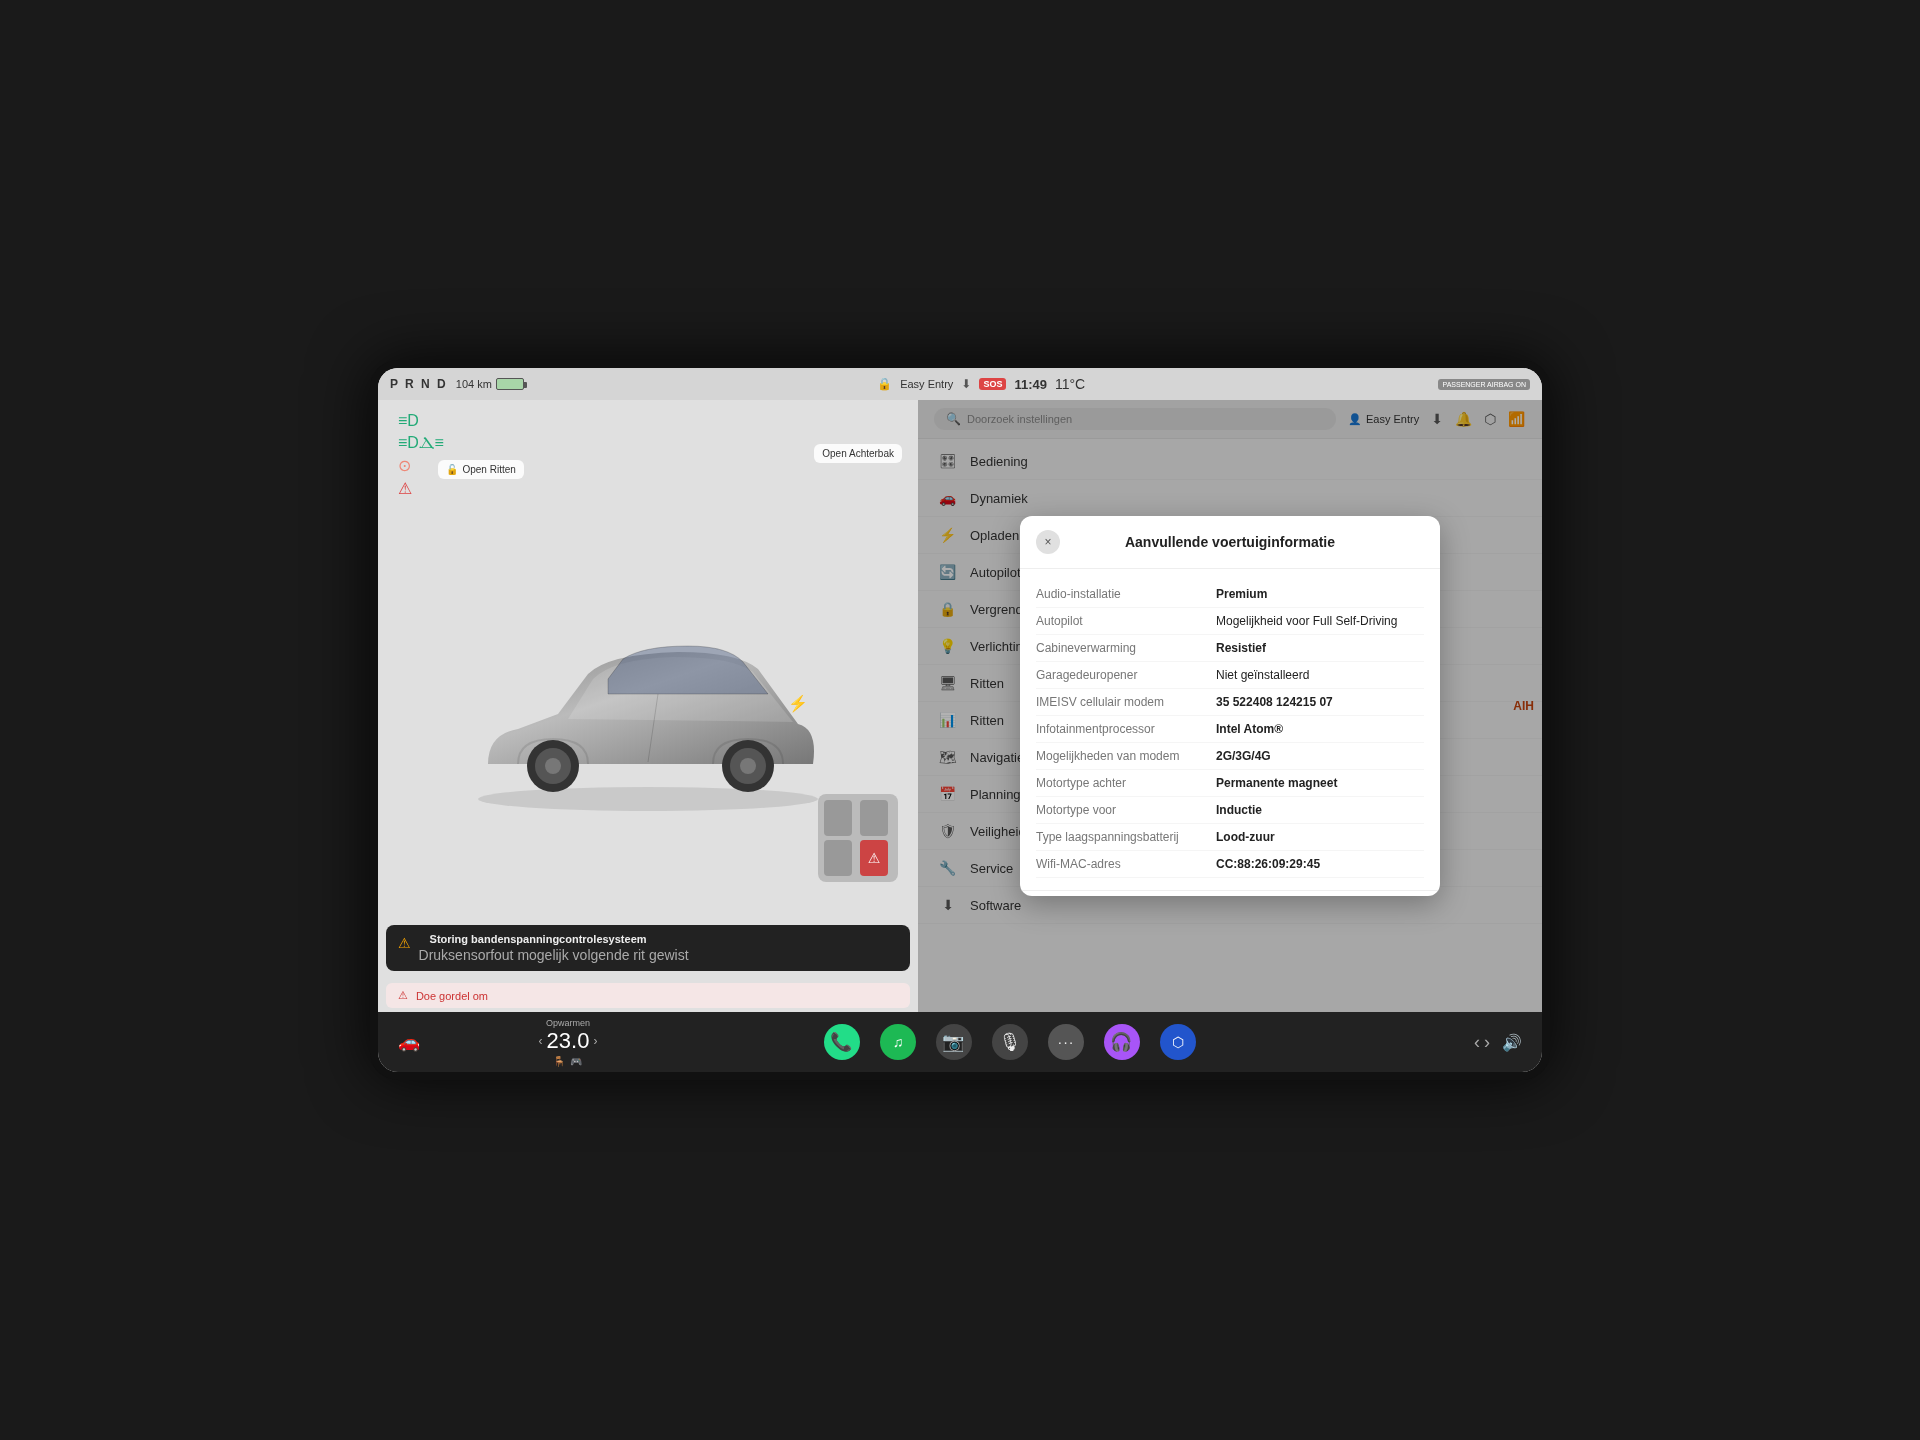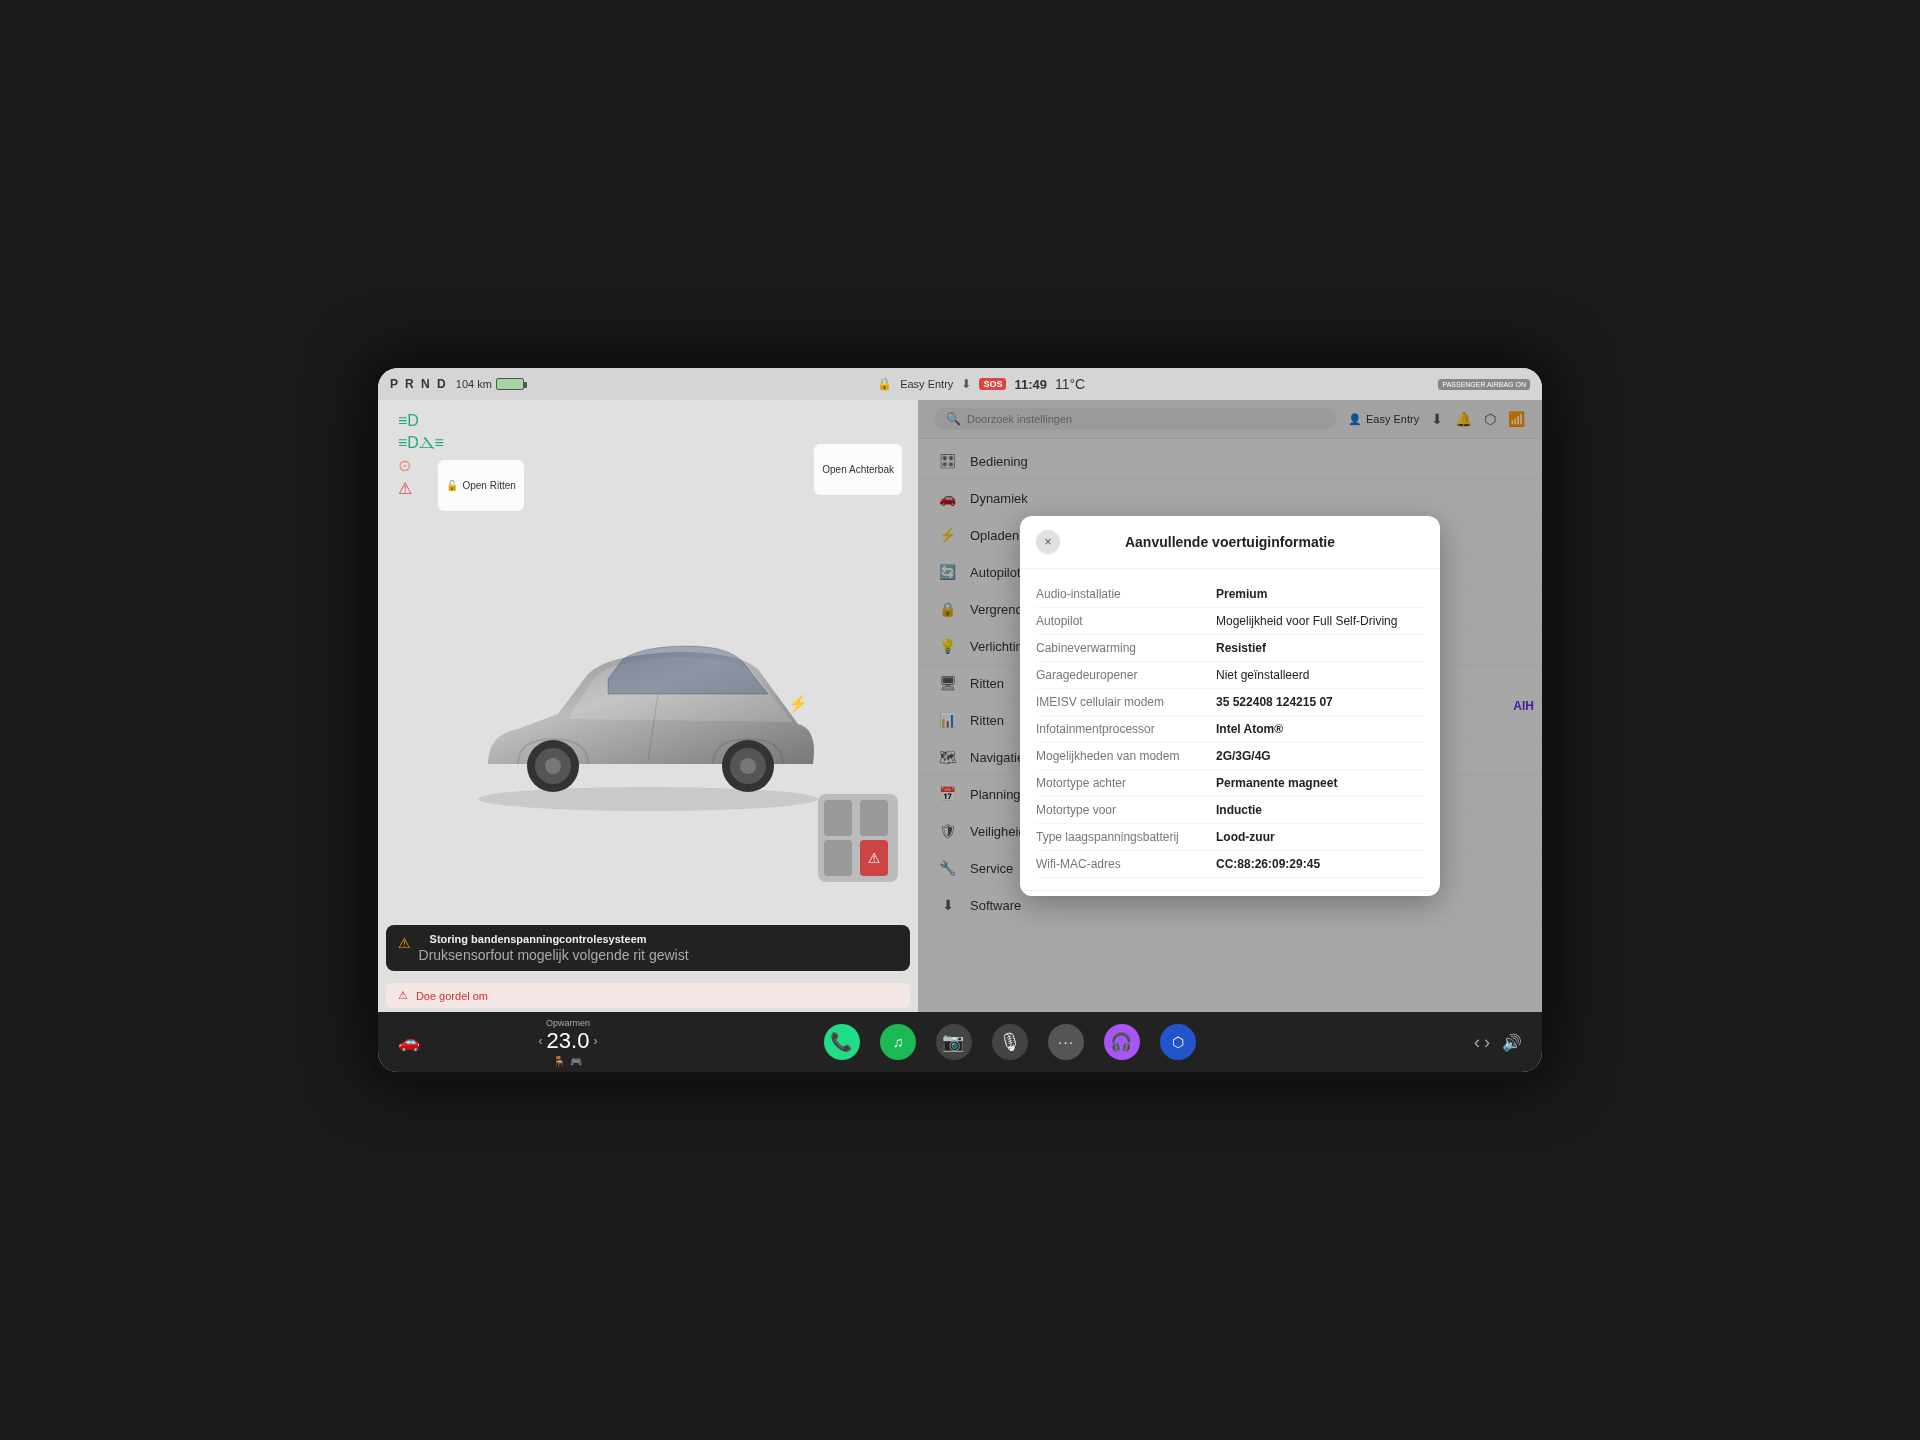"Open Achterbak" .open-voorbak, .open-achterbak { padding: 20px 8px -> 4px 8px }
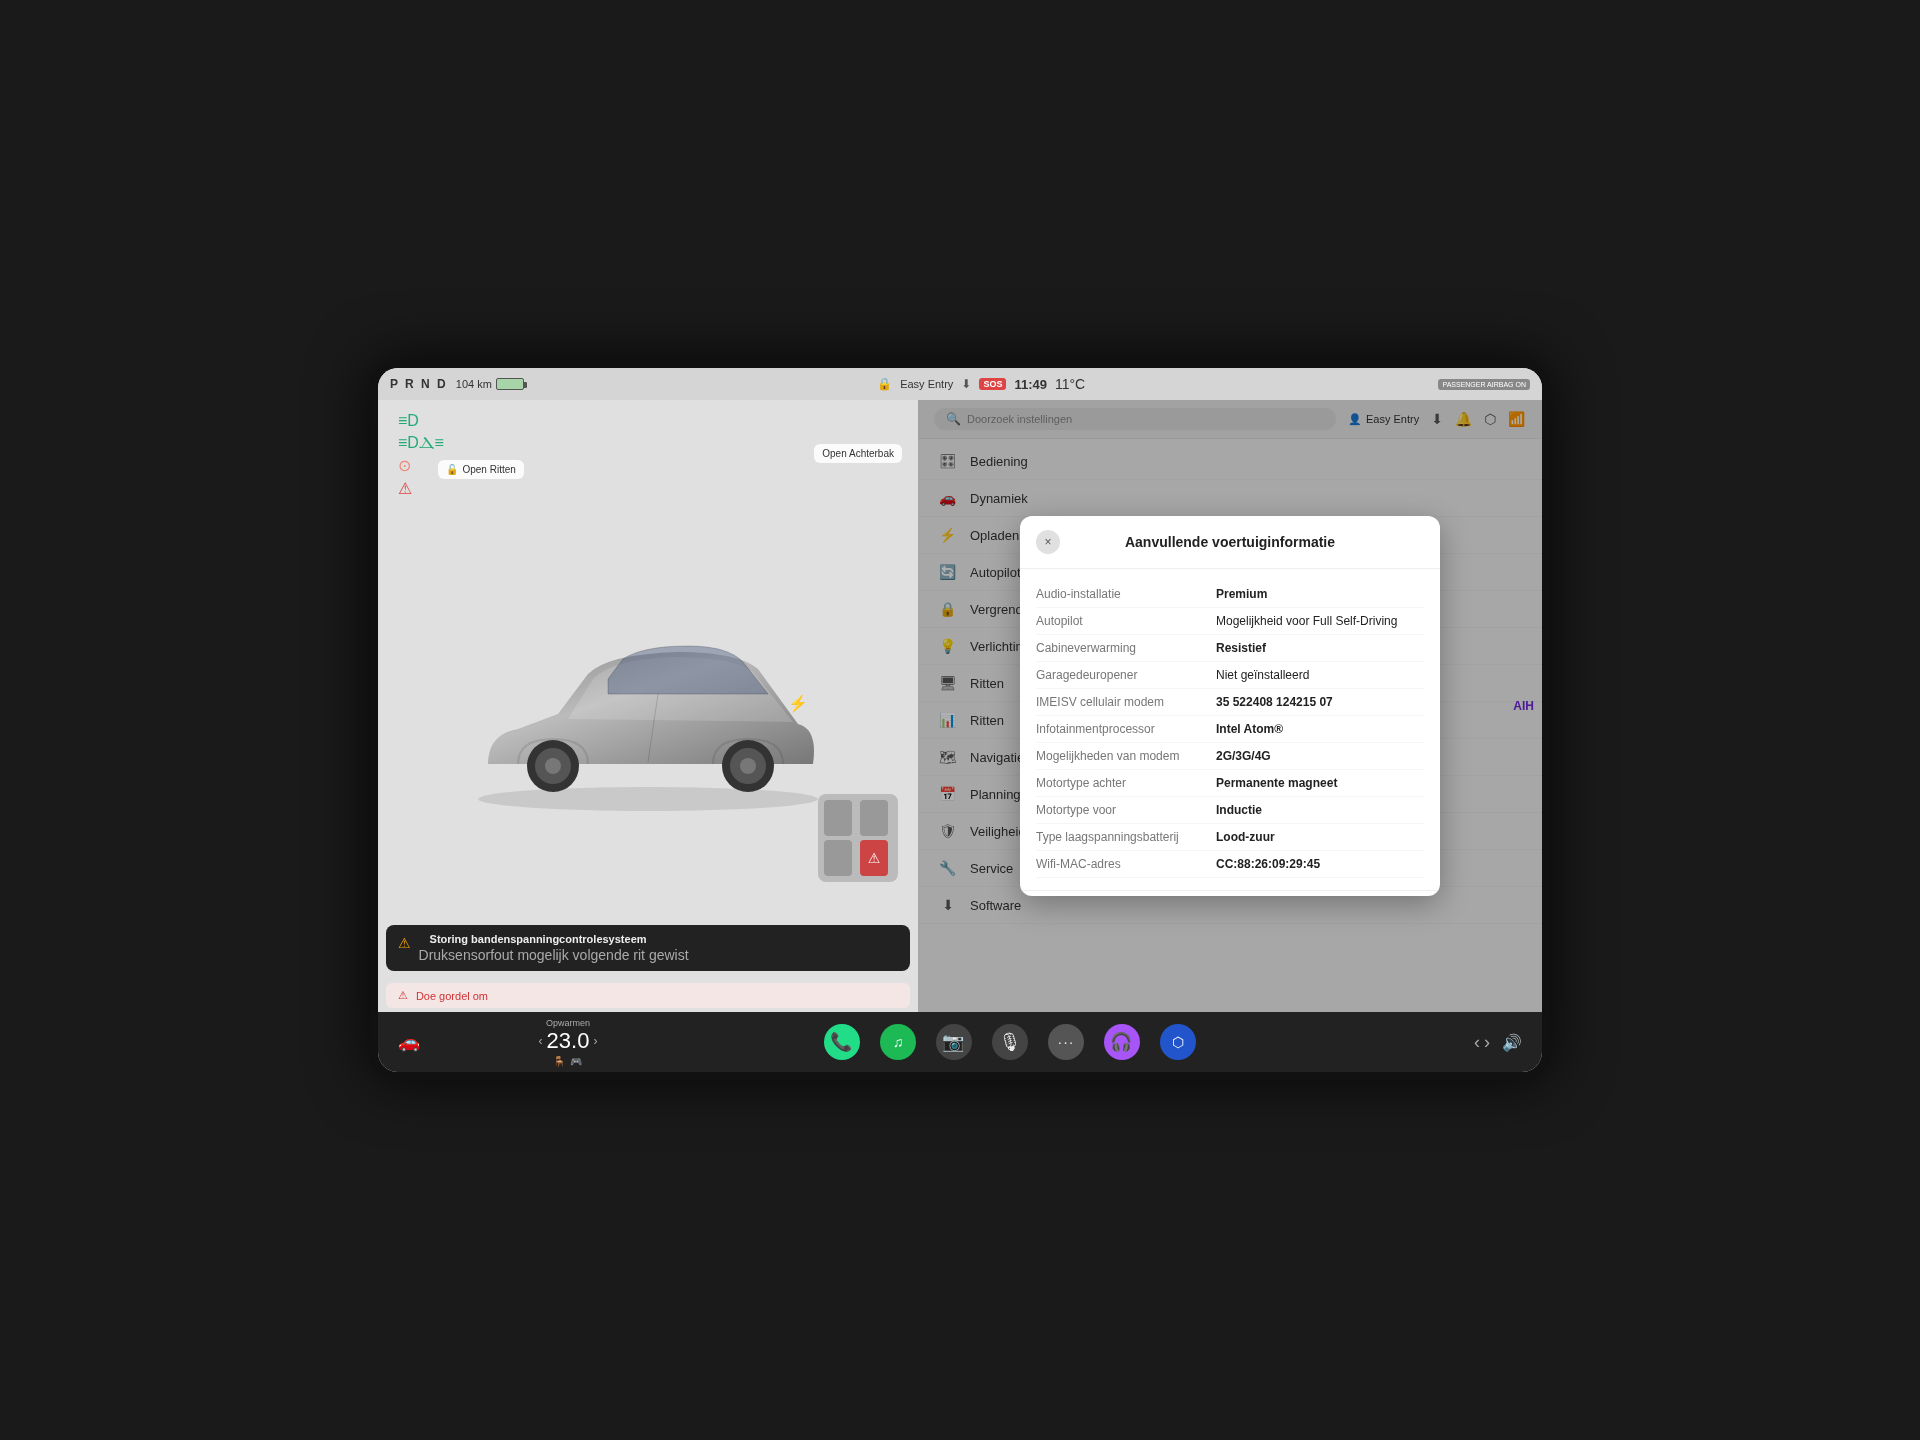"AIH" .aih-label { color: #6d28d9 -> #c2410c }
